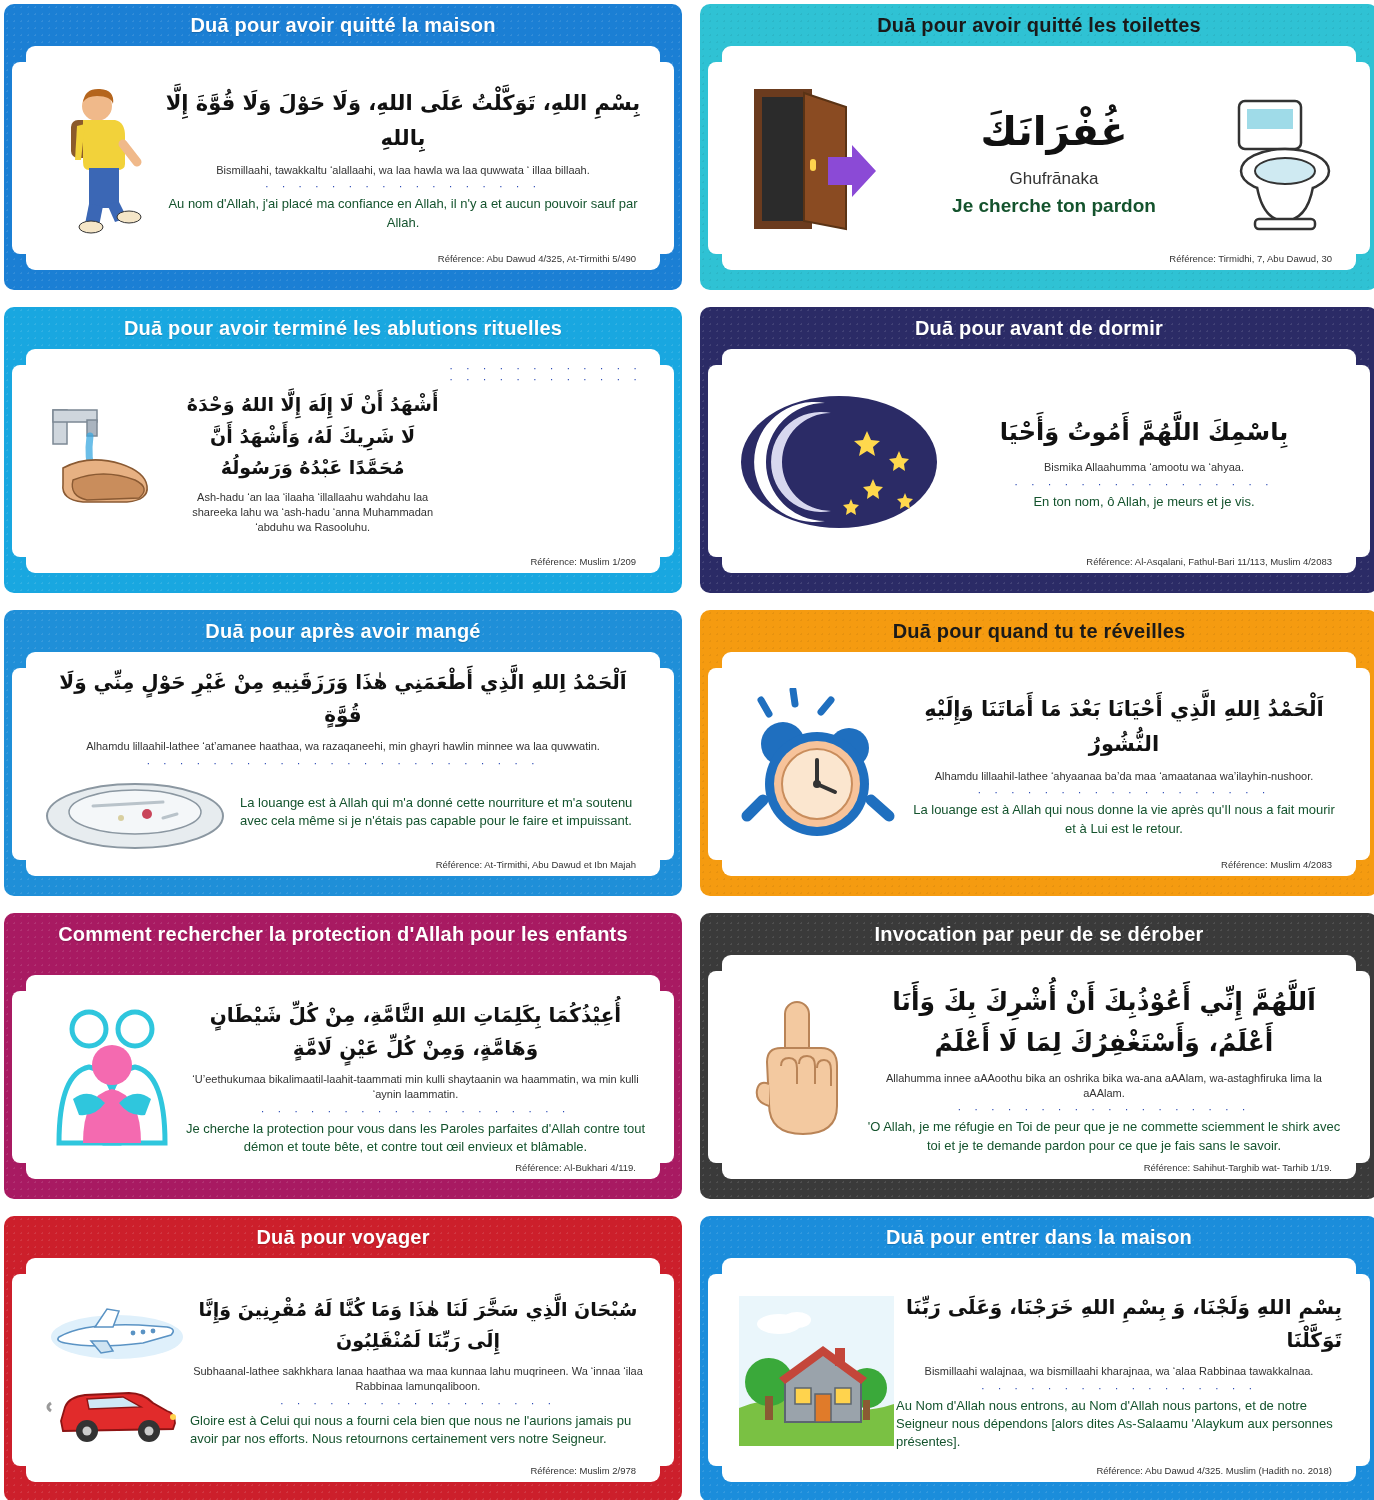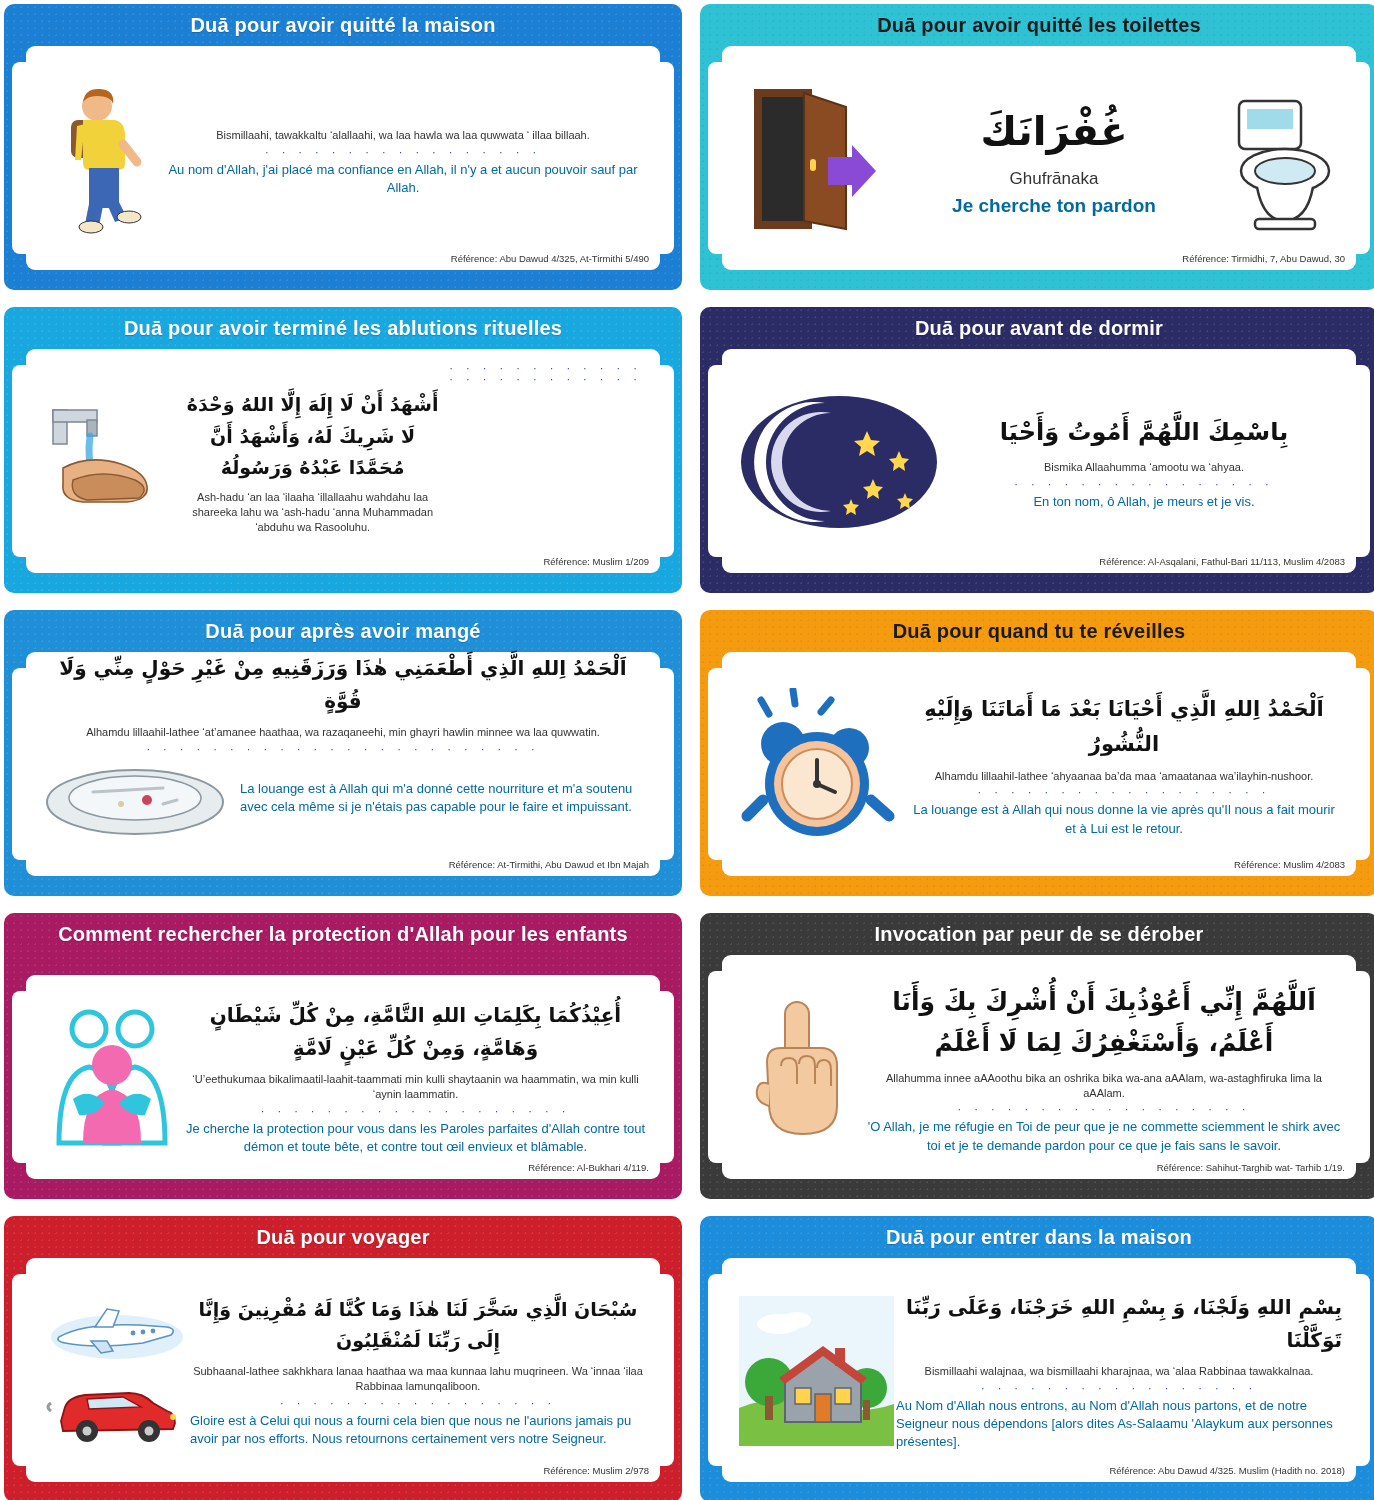"بِسْمِ اللهِ، تَوَكَّلْتُ عَلَى اللهِ،" div.arabic { html: none -> <div>بِسْمِ اللهِ، تَوَكَّلْتُ عَلَى اللهِ، وَلَا حَوْلَ وَلَا قُوَّةَ إِلَّا بِاللهِ</div> }
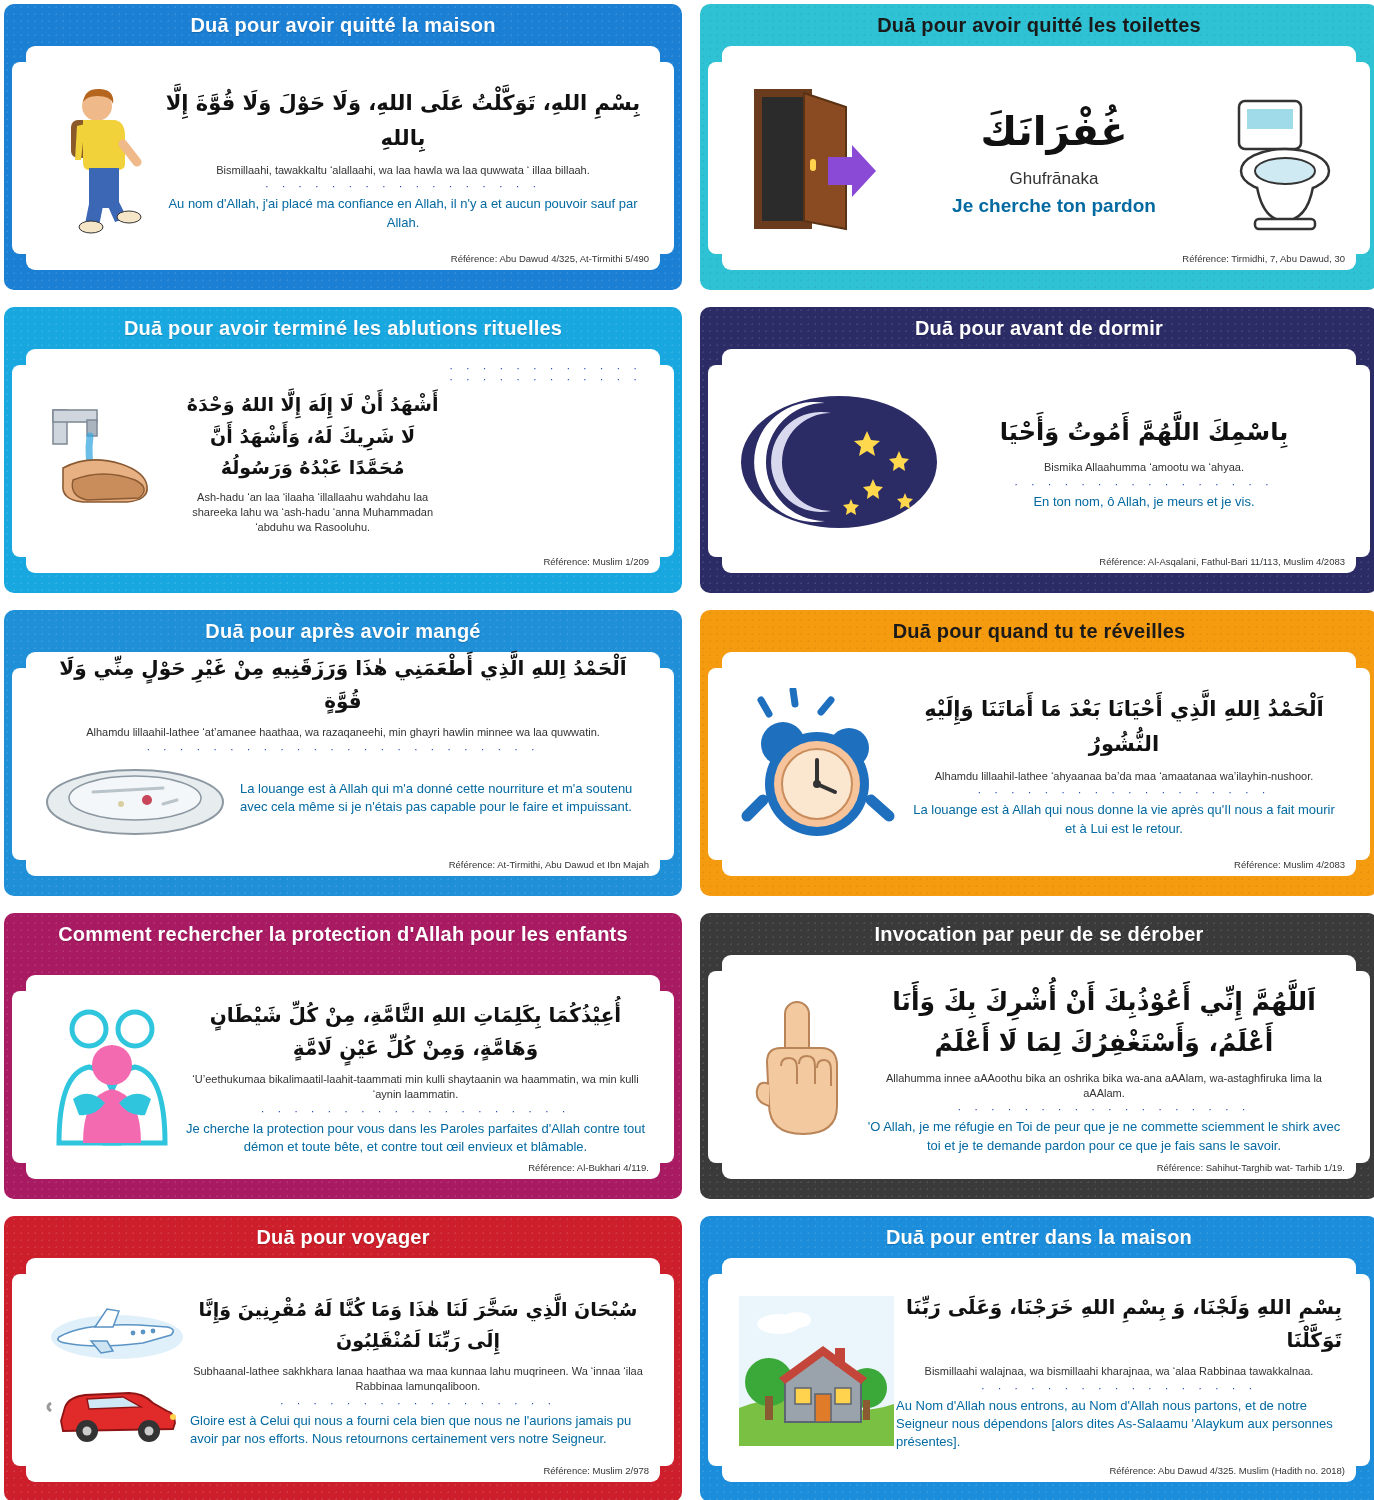"Au nom d'Allah, j'ai placé" .french { color: #0369a1 -> #14532d }
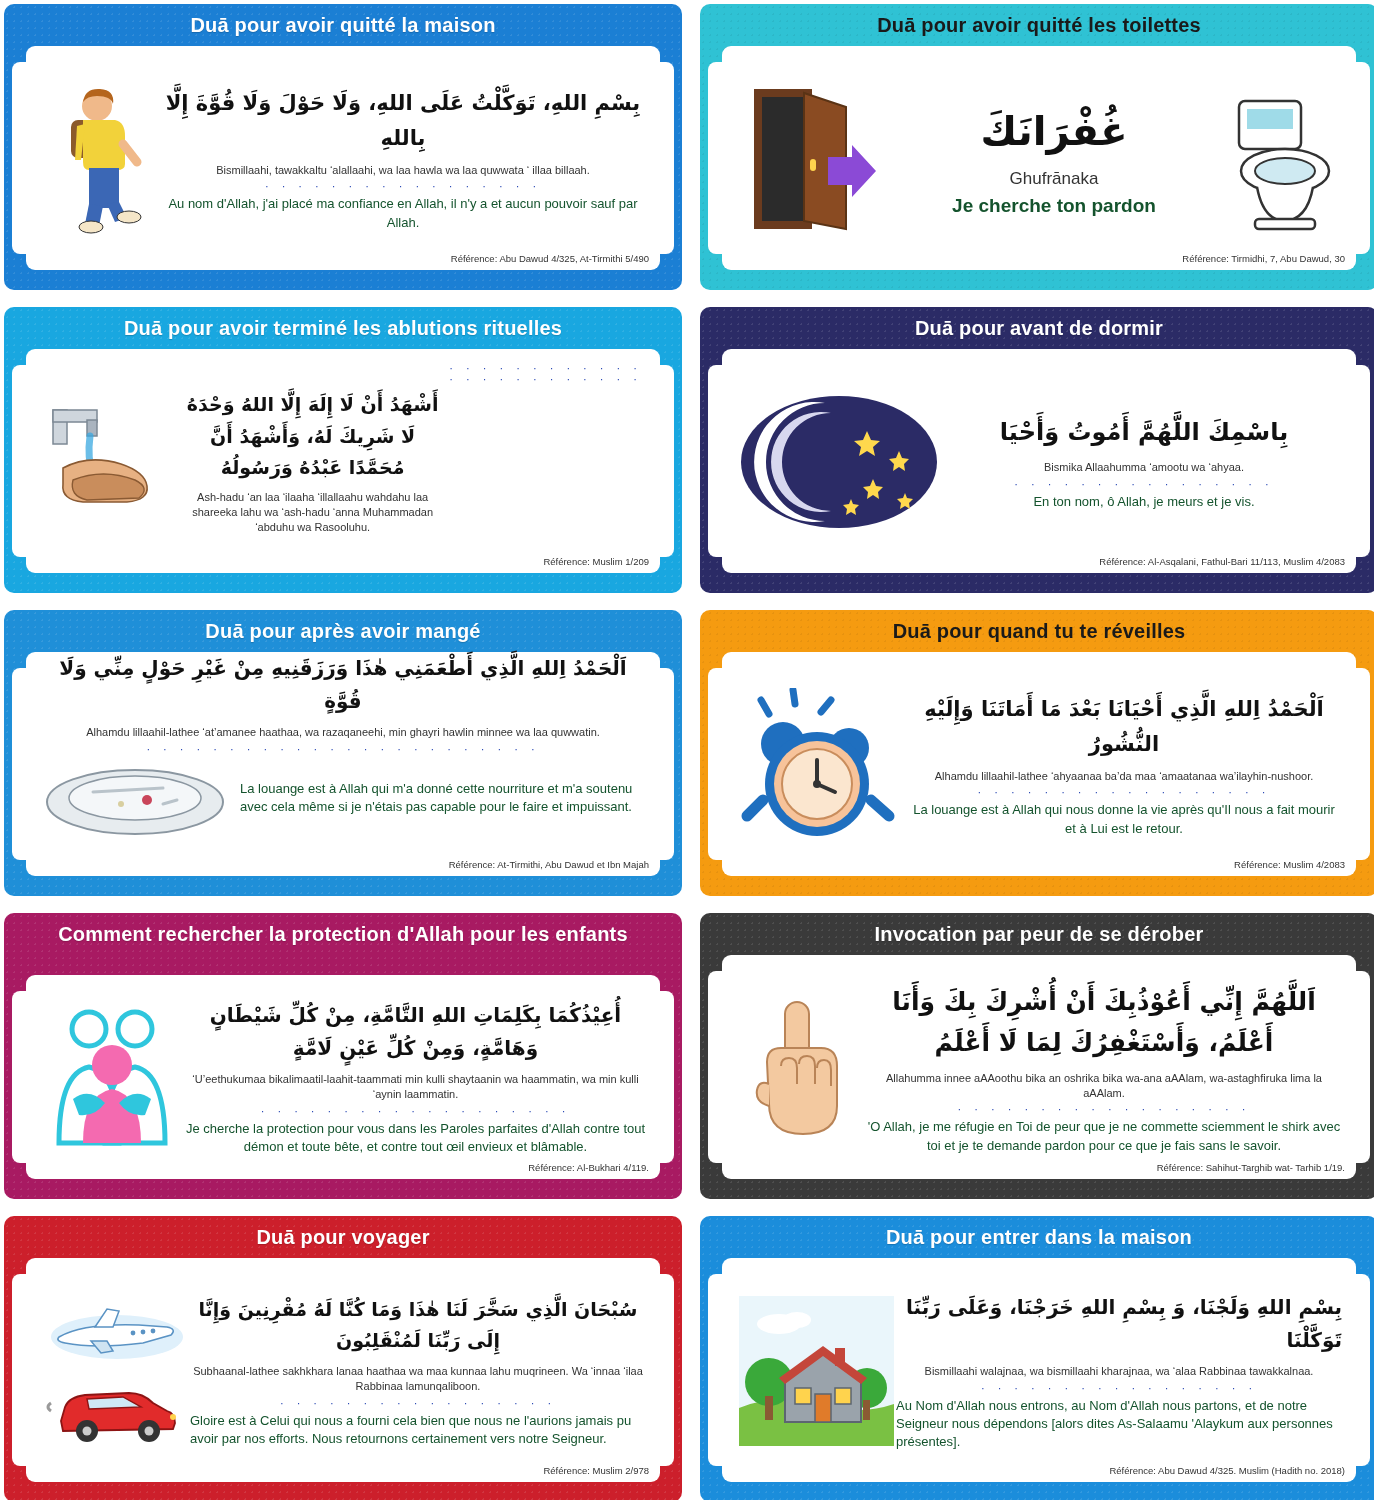"Référence: Abu Dawud 4/325, At-Tirmithi" .ref { right: 11px -> 24px }
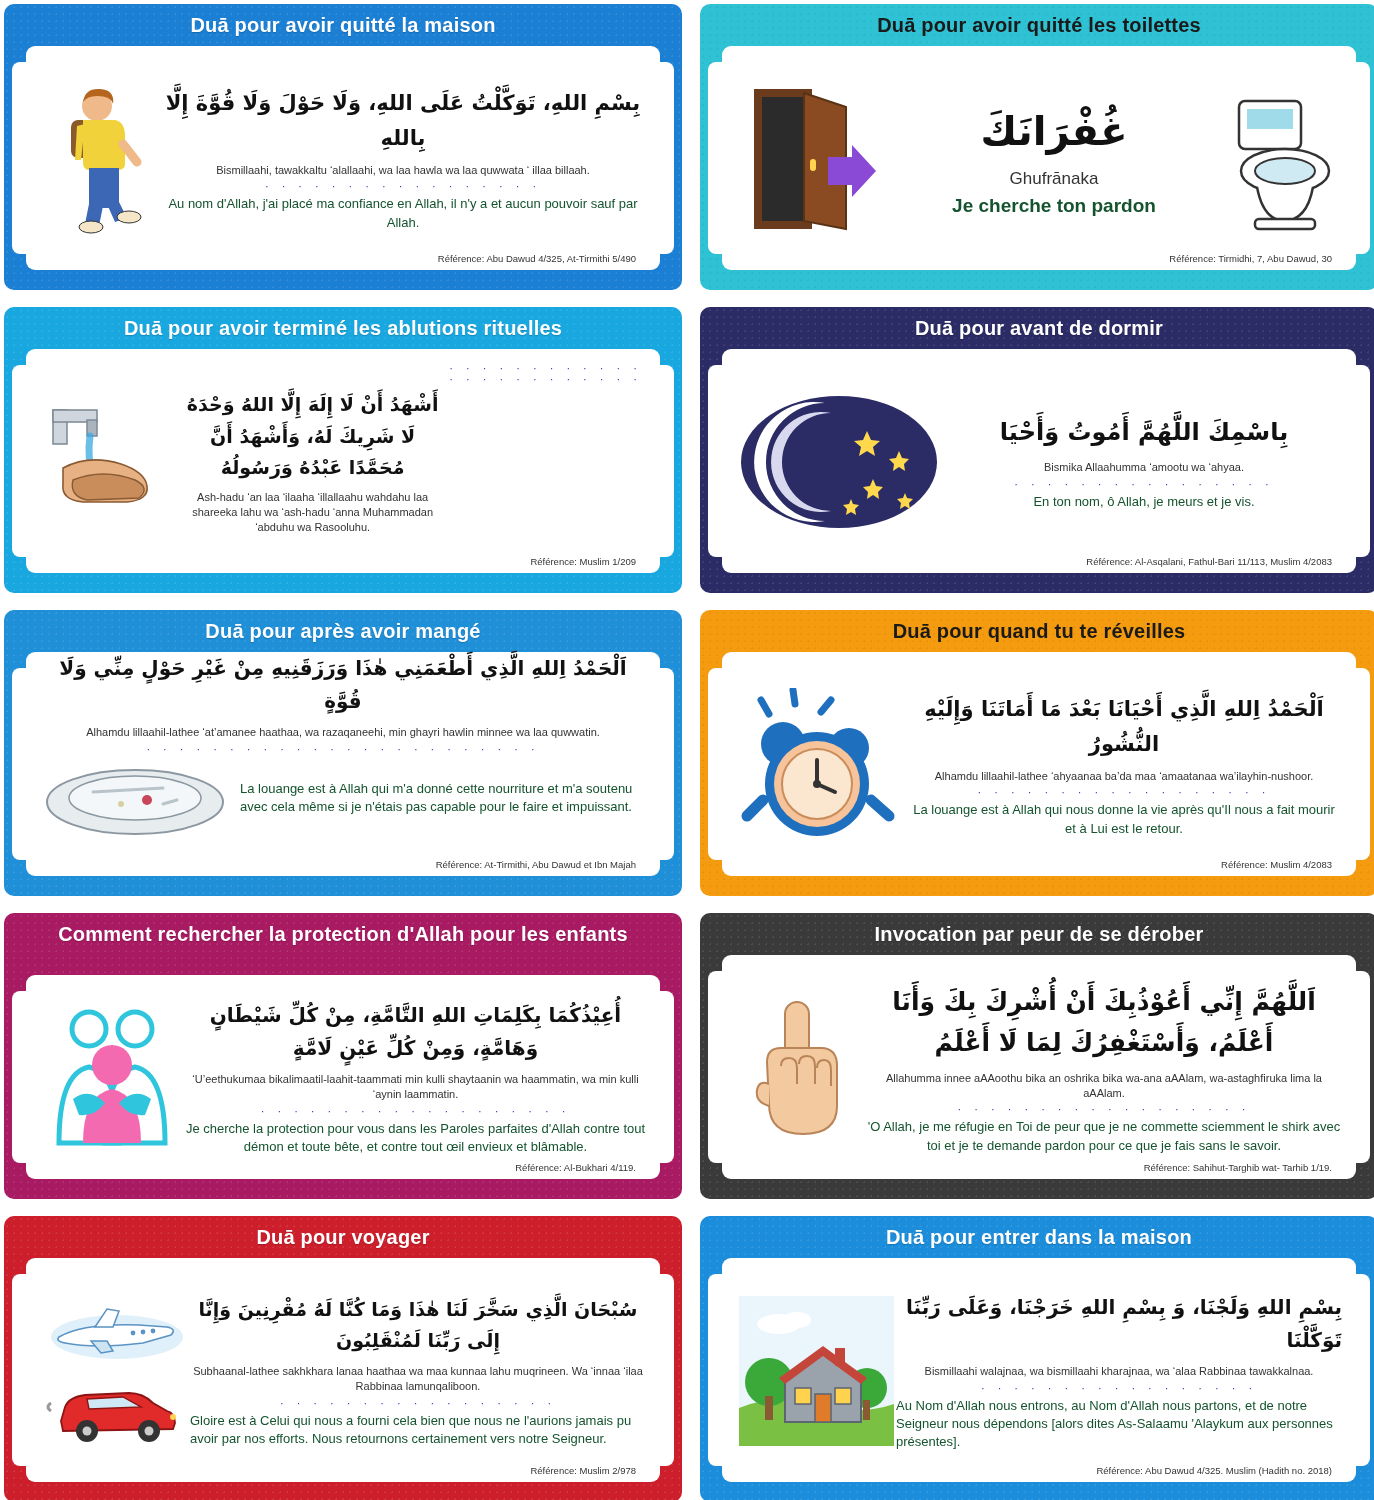"اَلْحَمْدُ اِللهِ الَّذِي أَطْعَمَنِي" div.inner { padding-top: 0 -> 14px }
